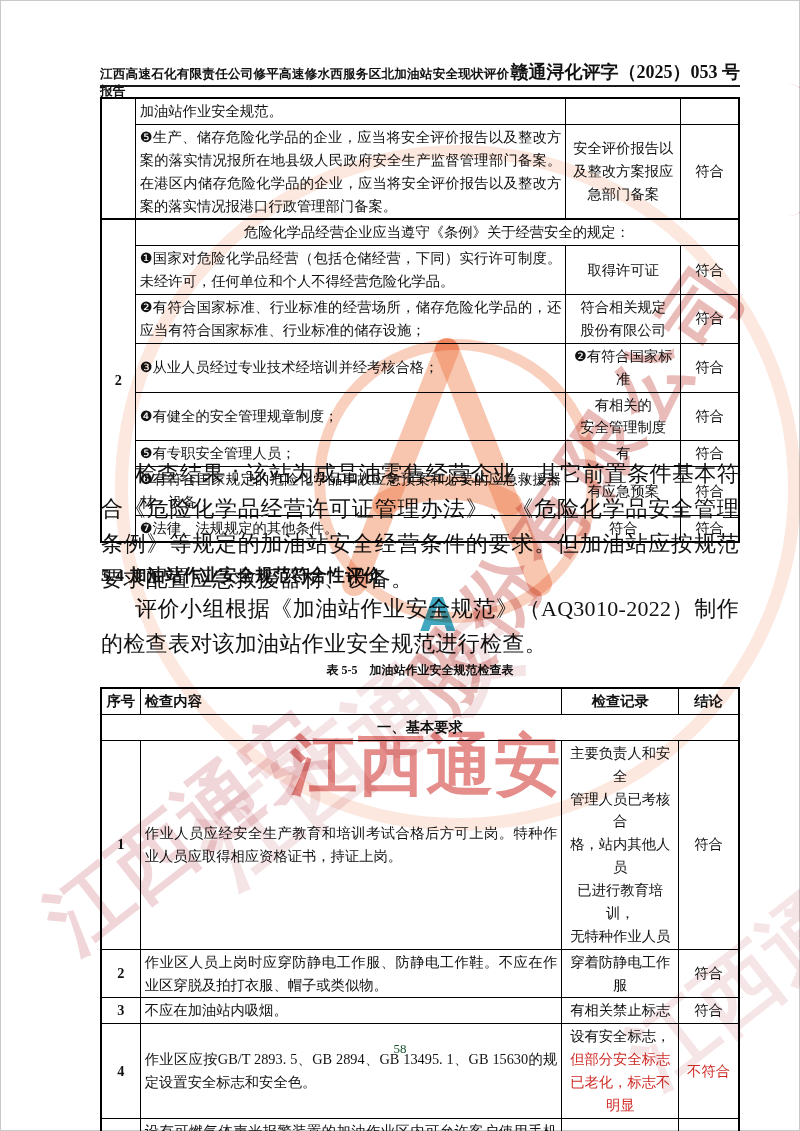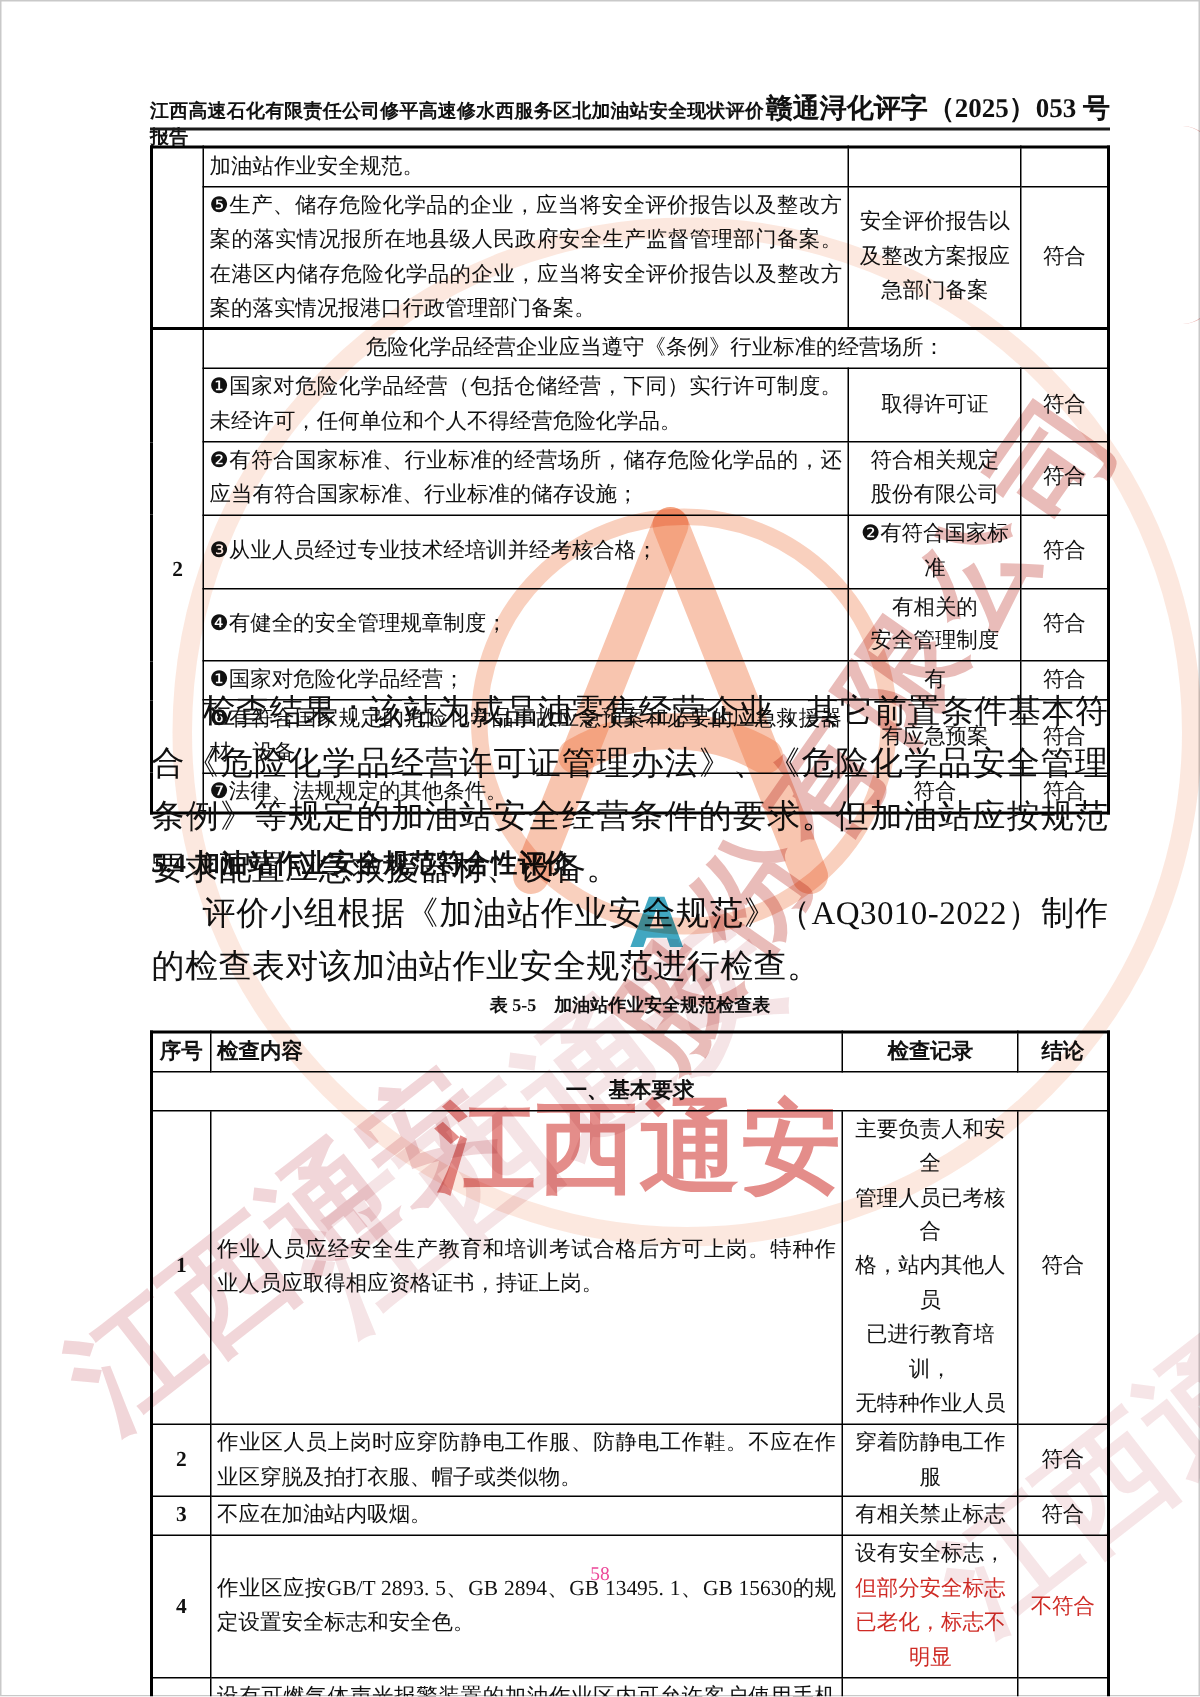"危险化学品经营企业应当遵守《条例》行业标准的经营场所：" td.spanhead { text: 行业标准的经营场所 -> 关于经营安全的规定 }
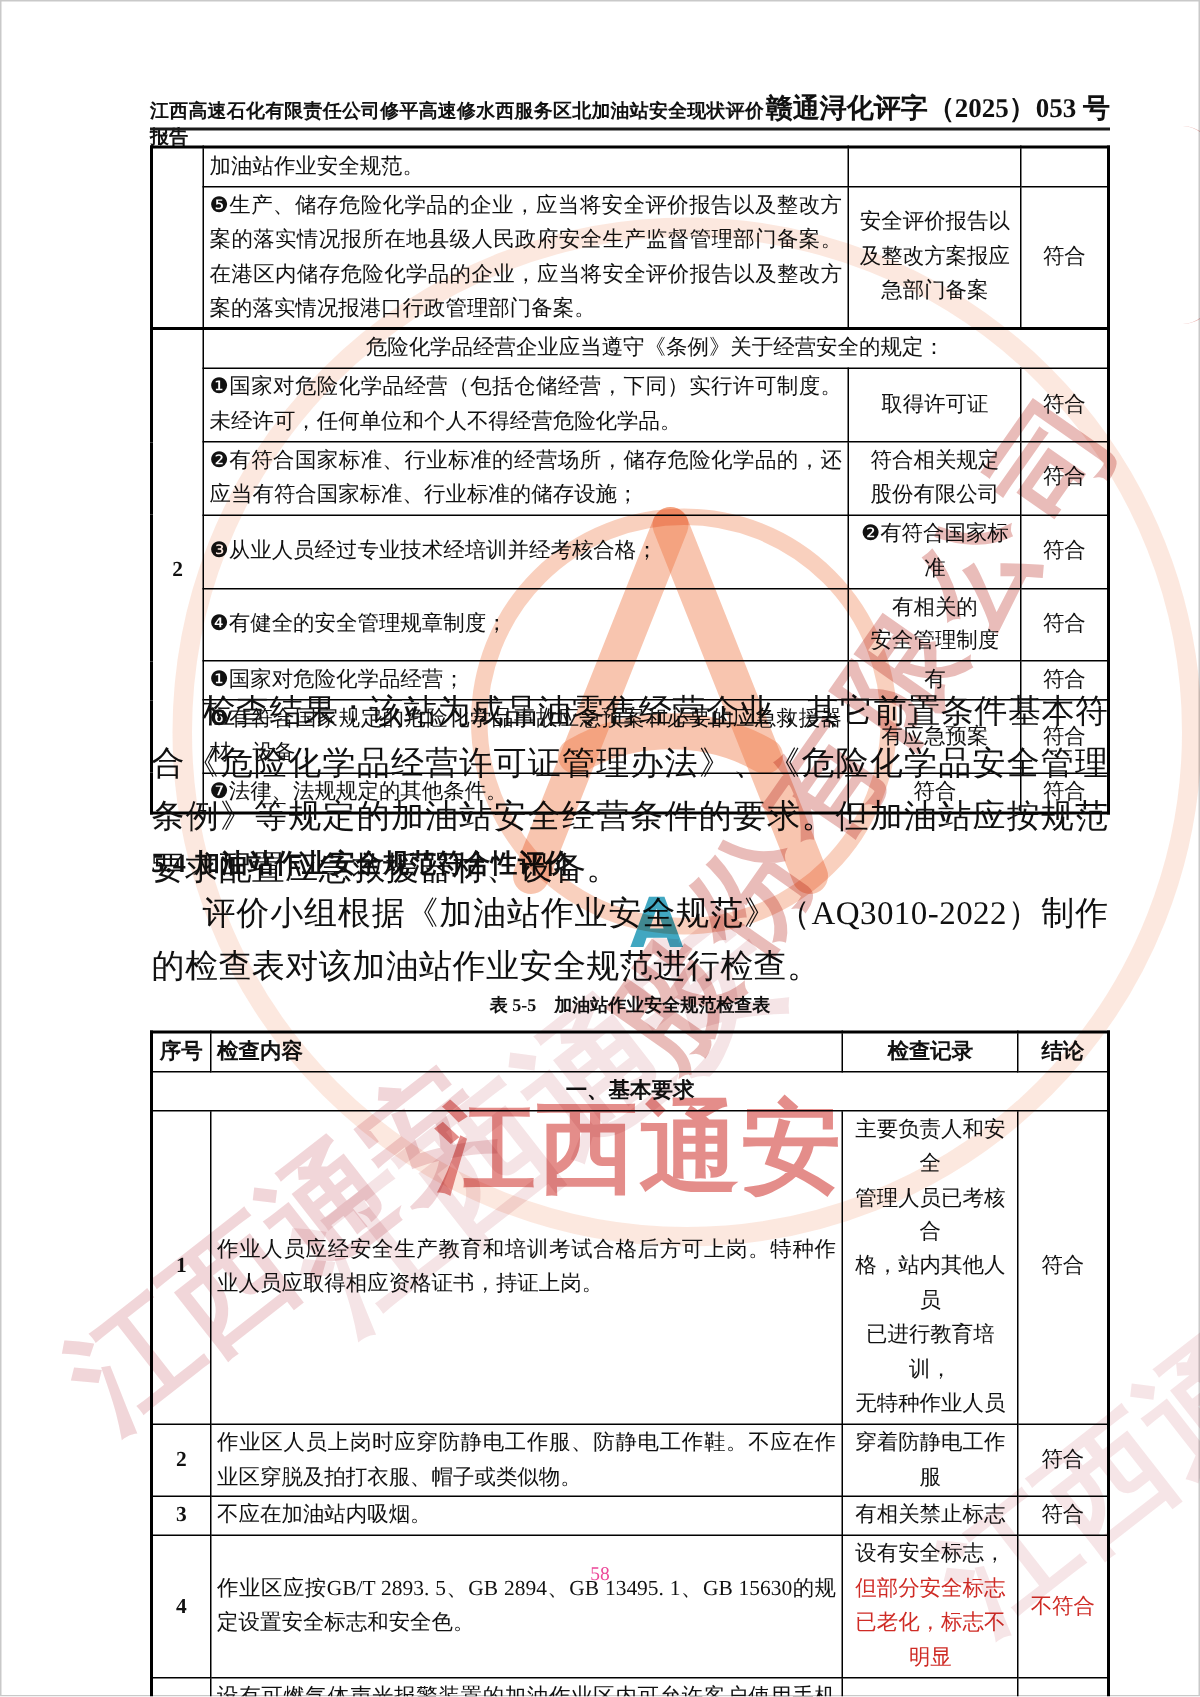"❶国家对危险化学品经营；" td.cnt { text: ❶国家对危险化学品经营 -> ❺有专职安全管理人员 }
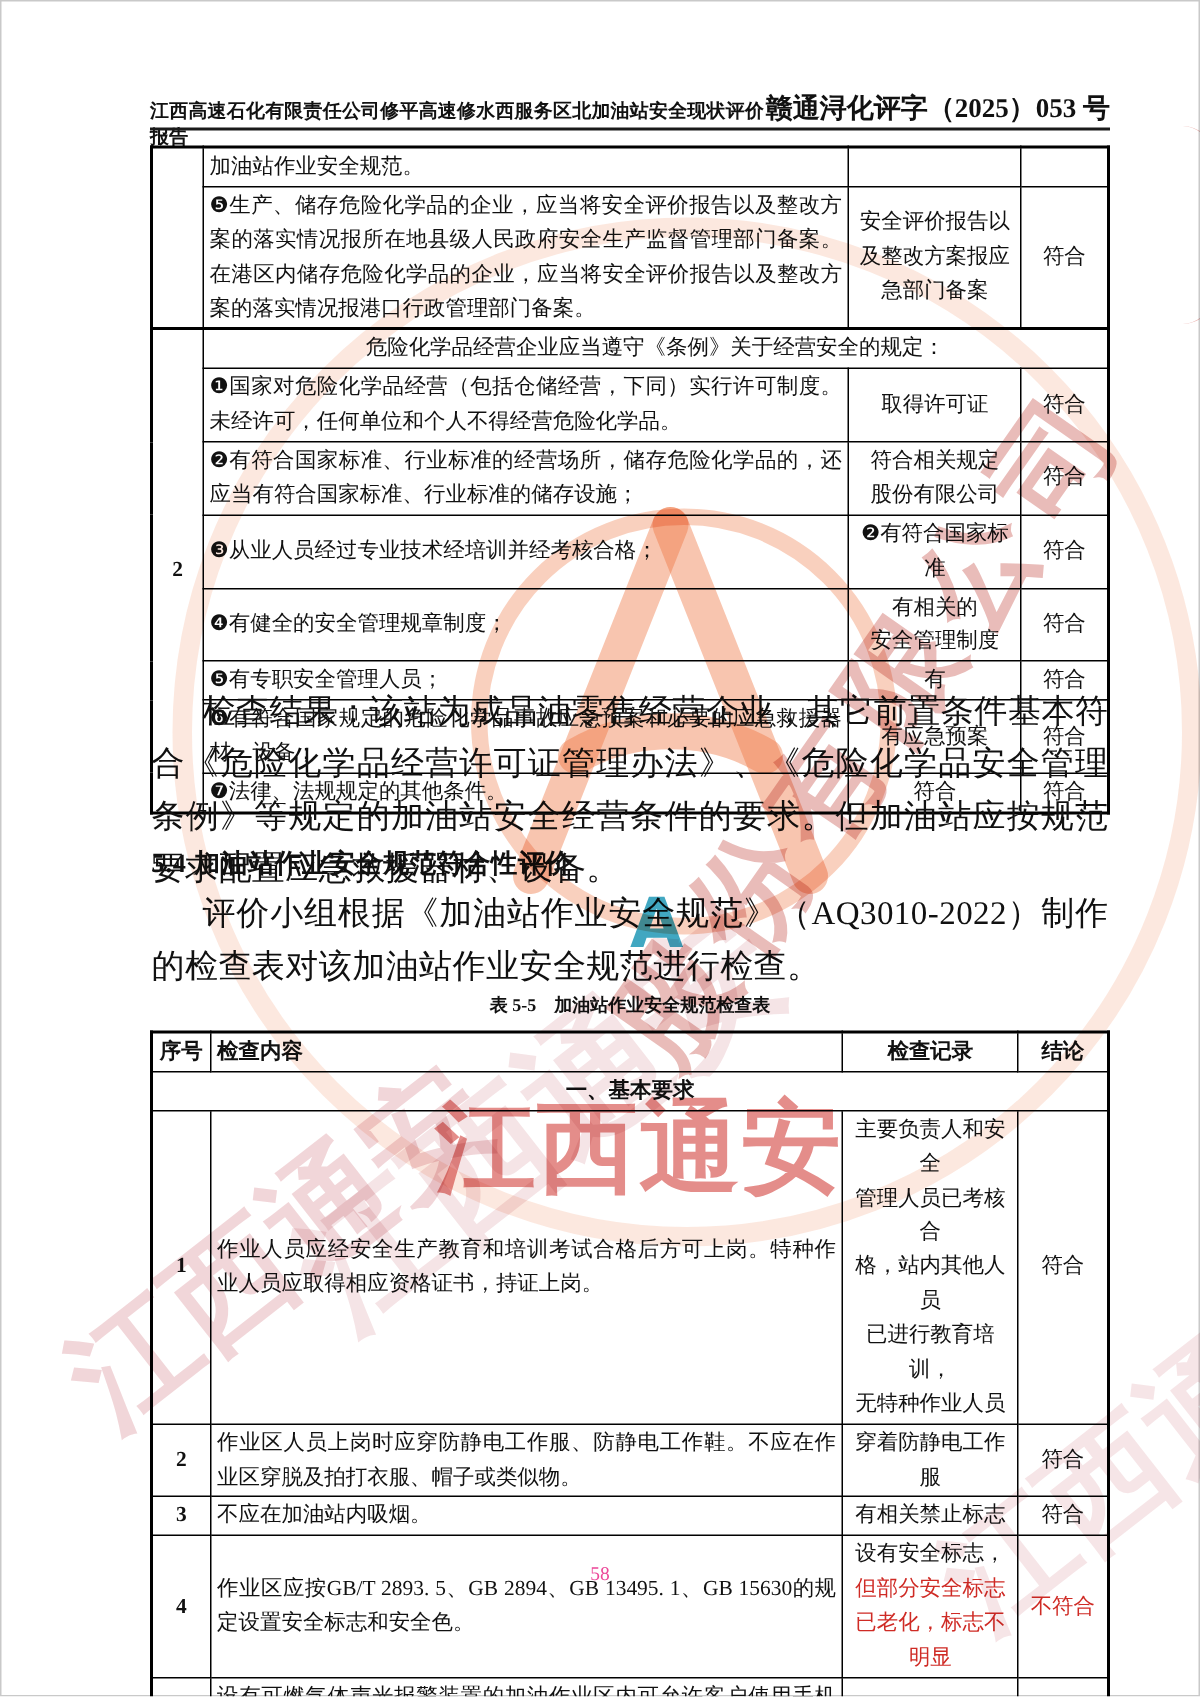"58" .pagenum { color: #ec4899 -> #14532d }
